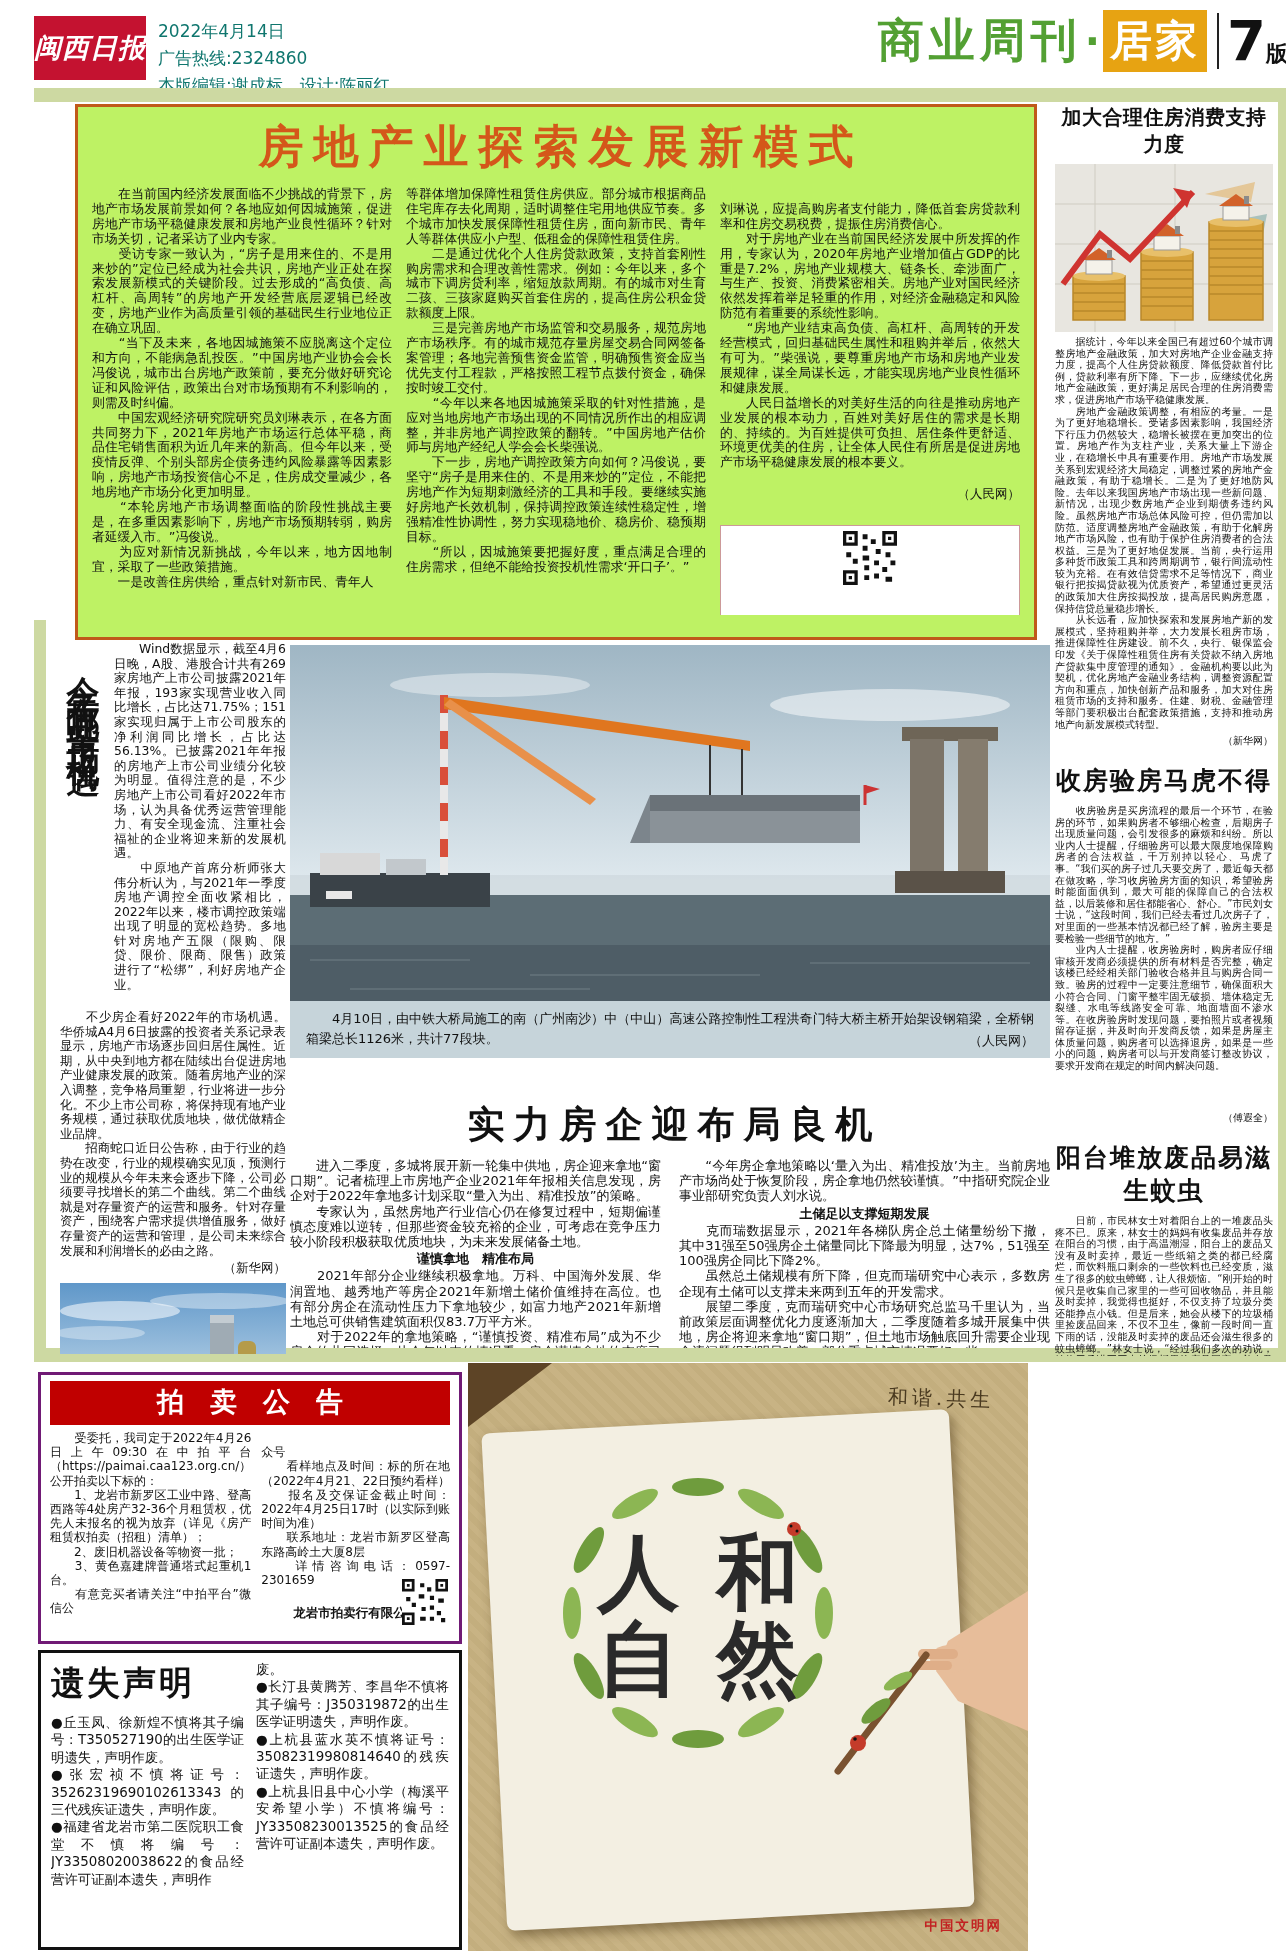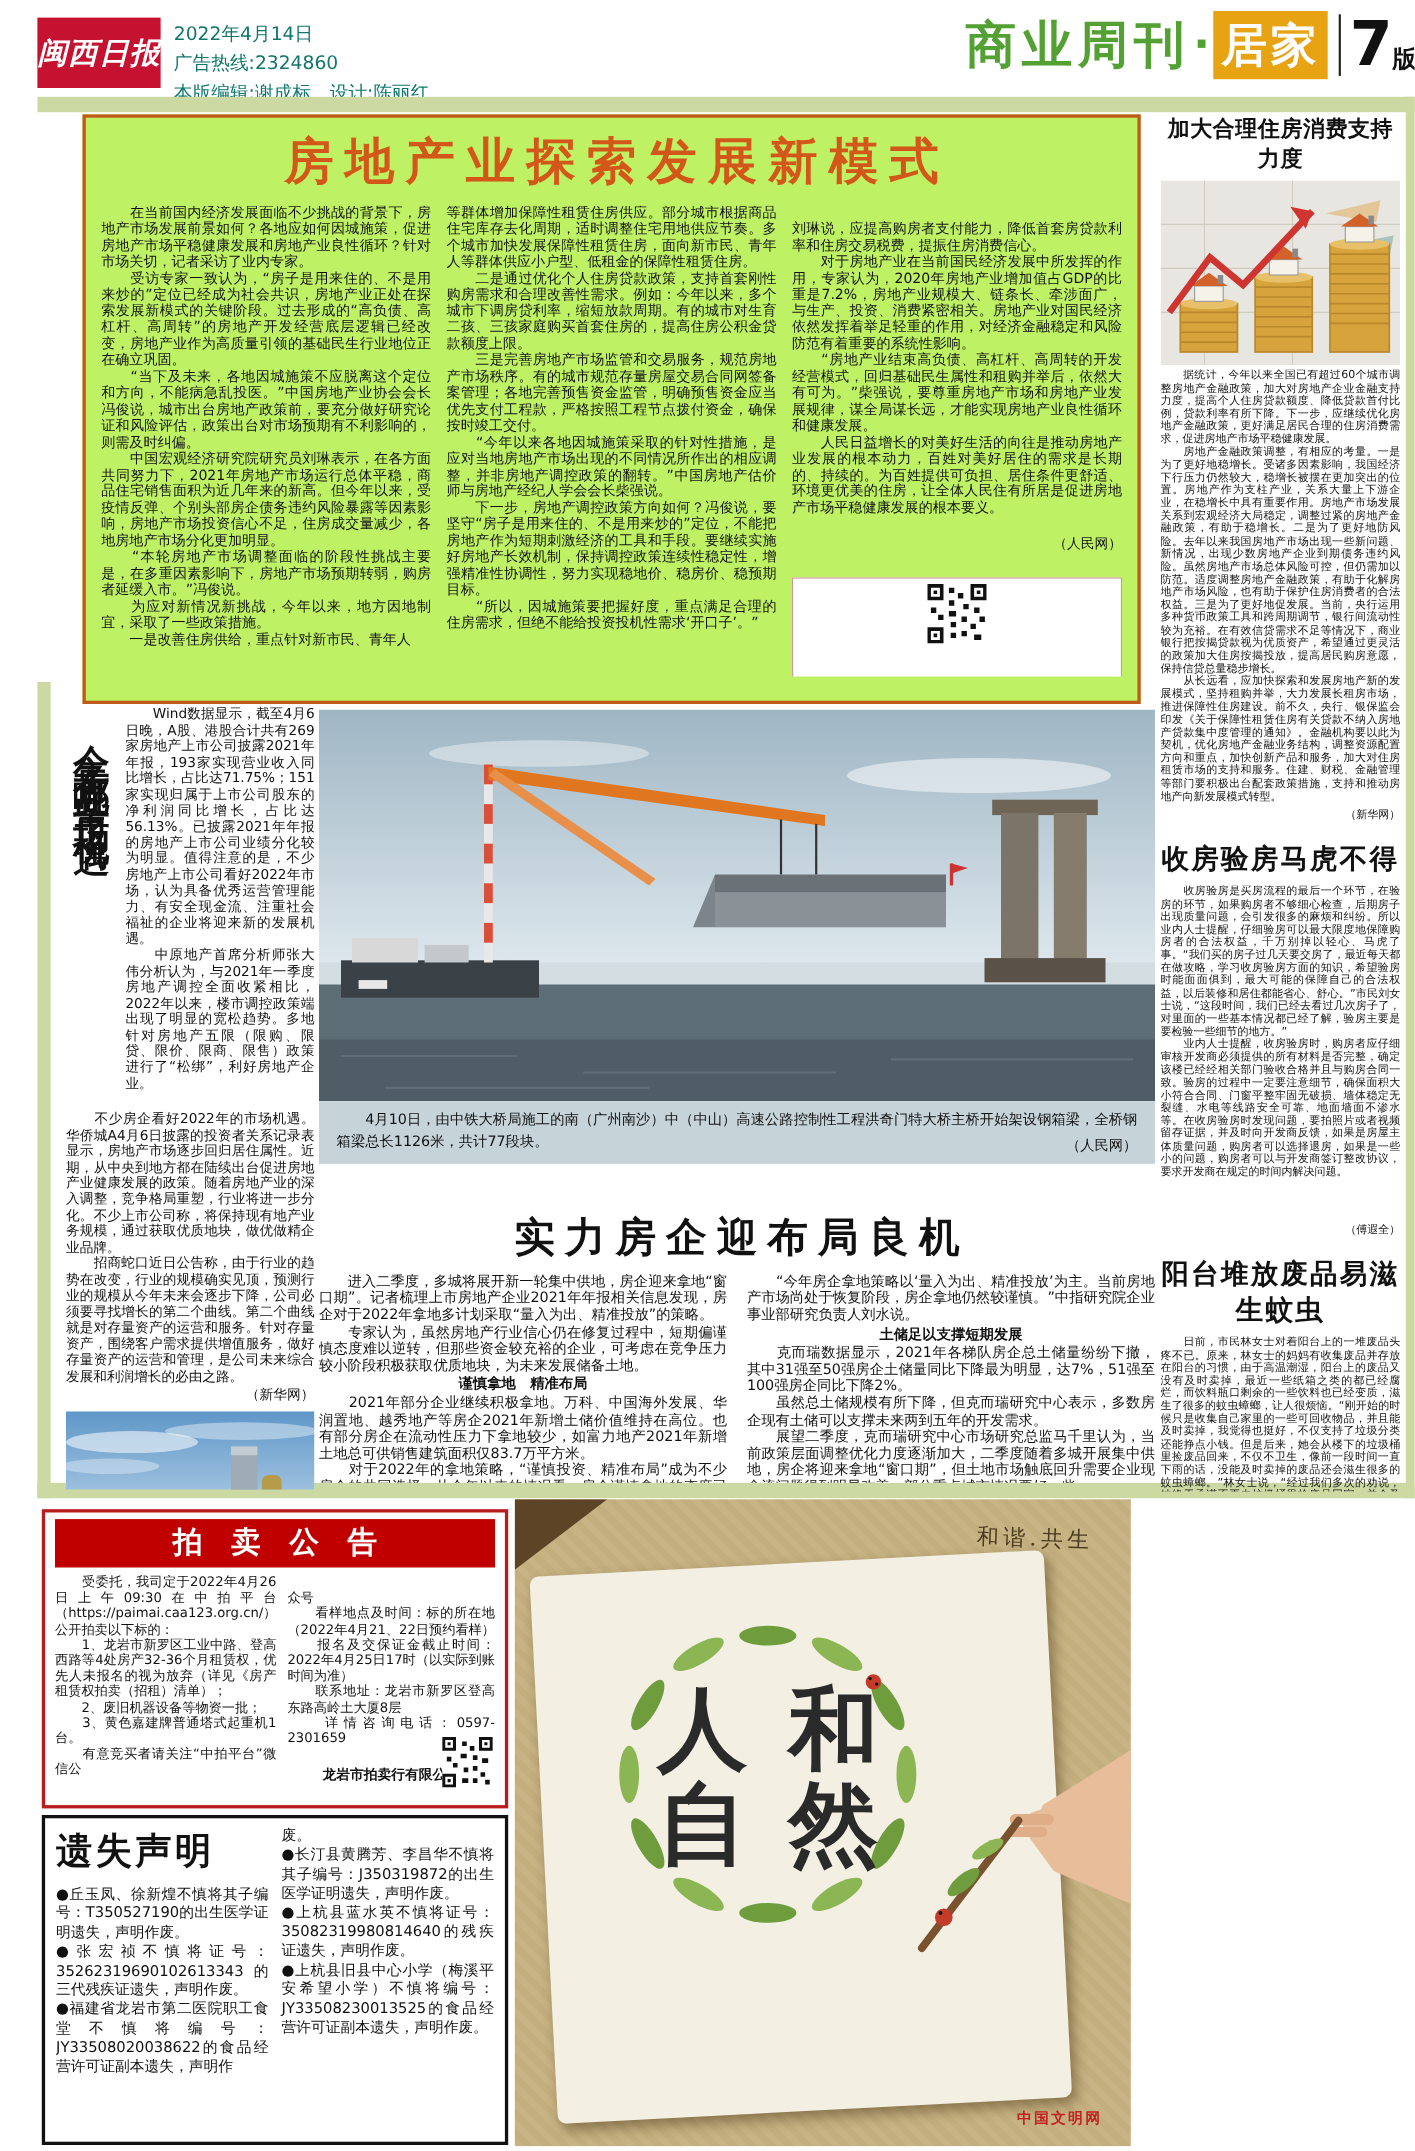"拍卖公告" .auction { border: 3px solid #b91c1c -> 3px solid #701a75 }
